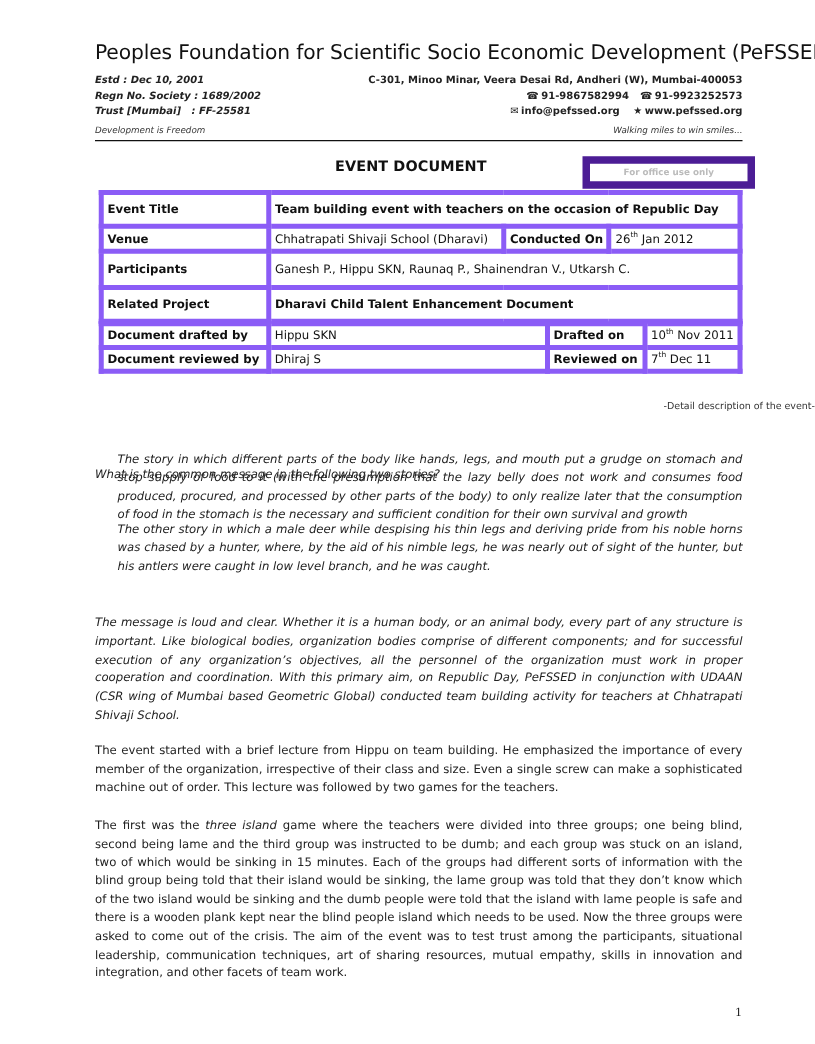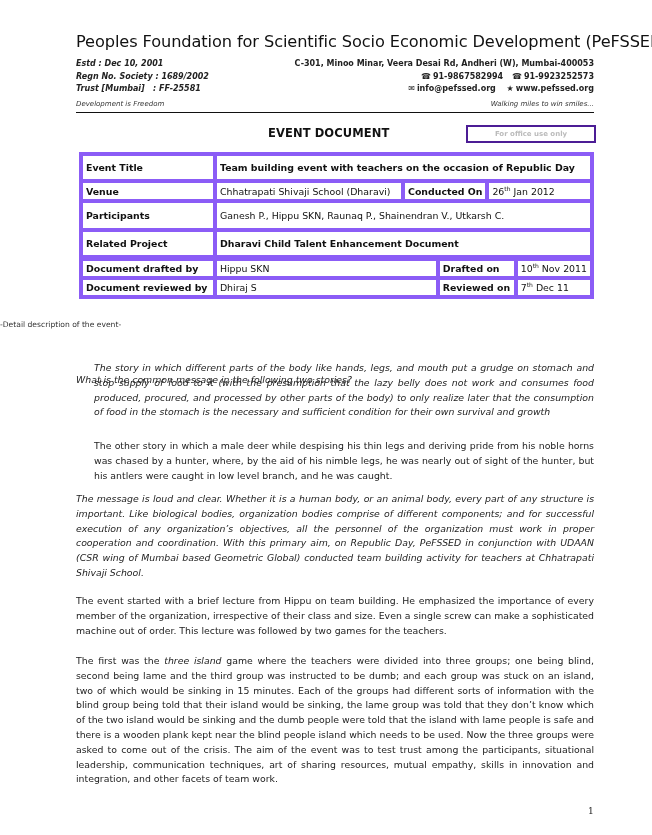"For office use only" .office-box { border: 2px solid #4c1d95 -> 6px solid #4c1d95 }
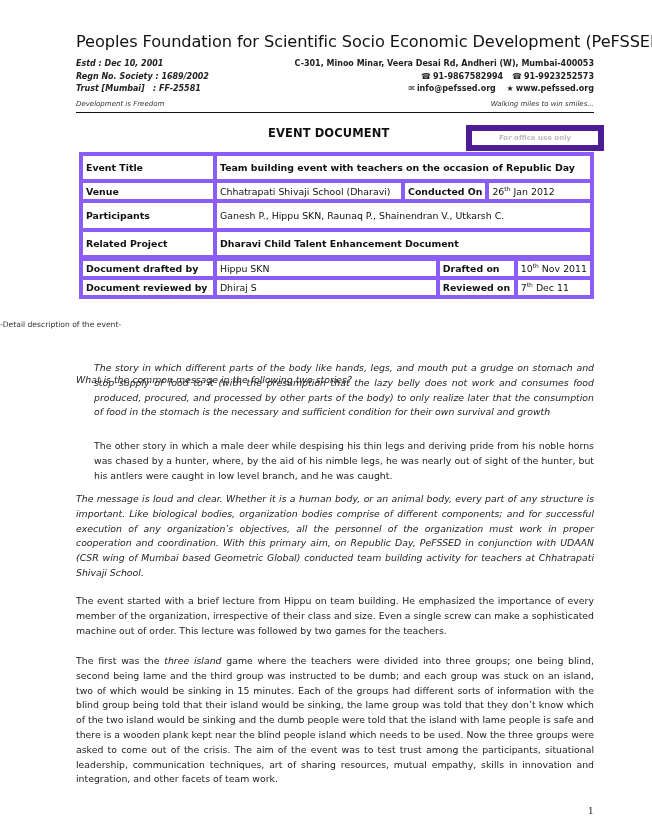"-Detail description of the event-" .detail-caption { text-align: left -> right }
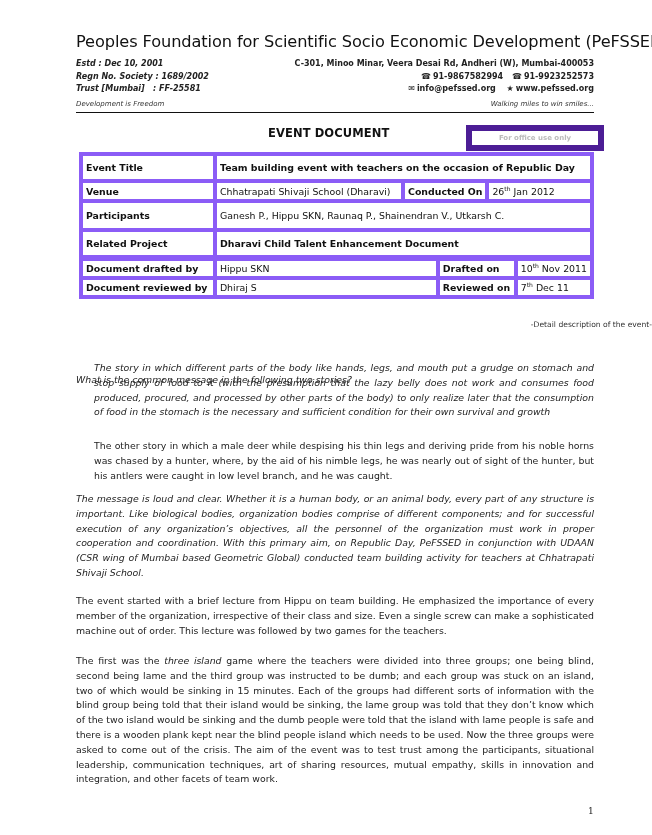"The other story in which" .story2 { font-style: none -> italic; top: 439px -> 417px }
